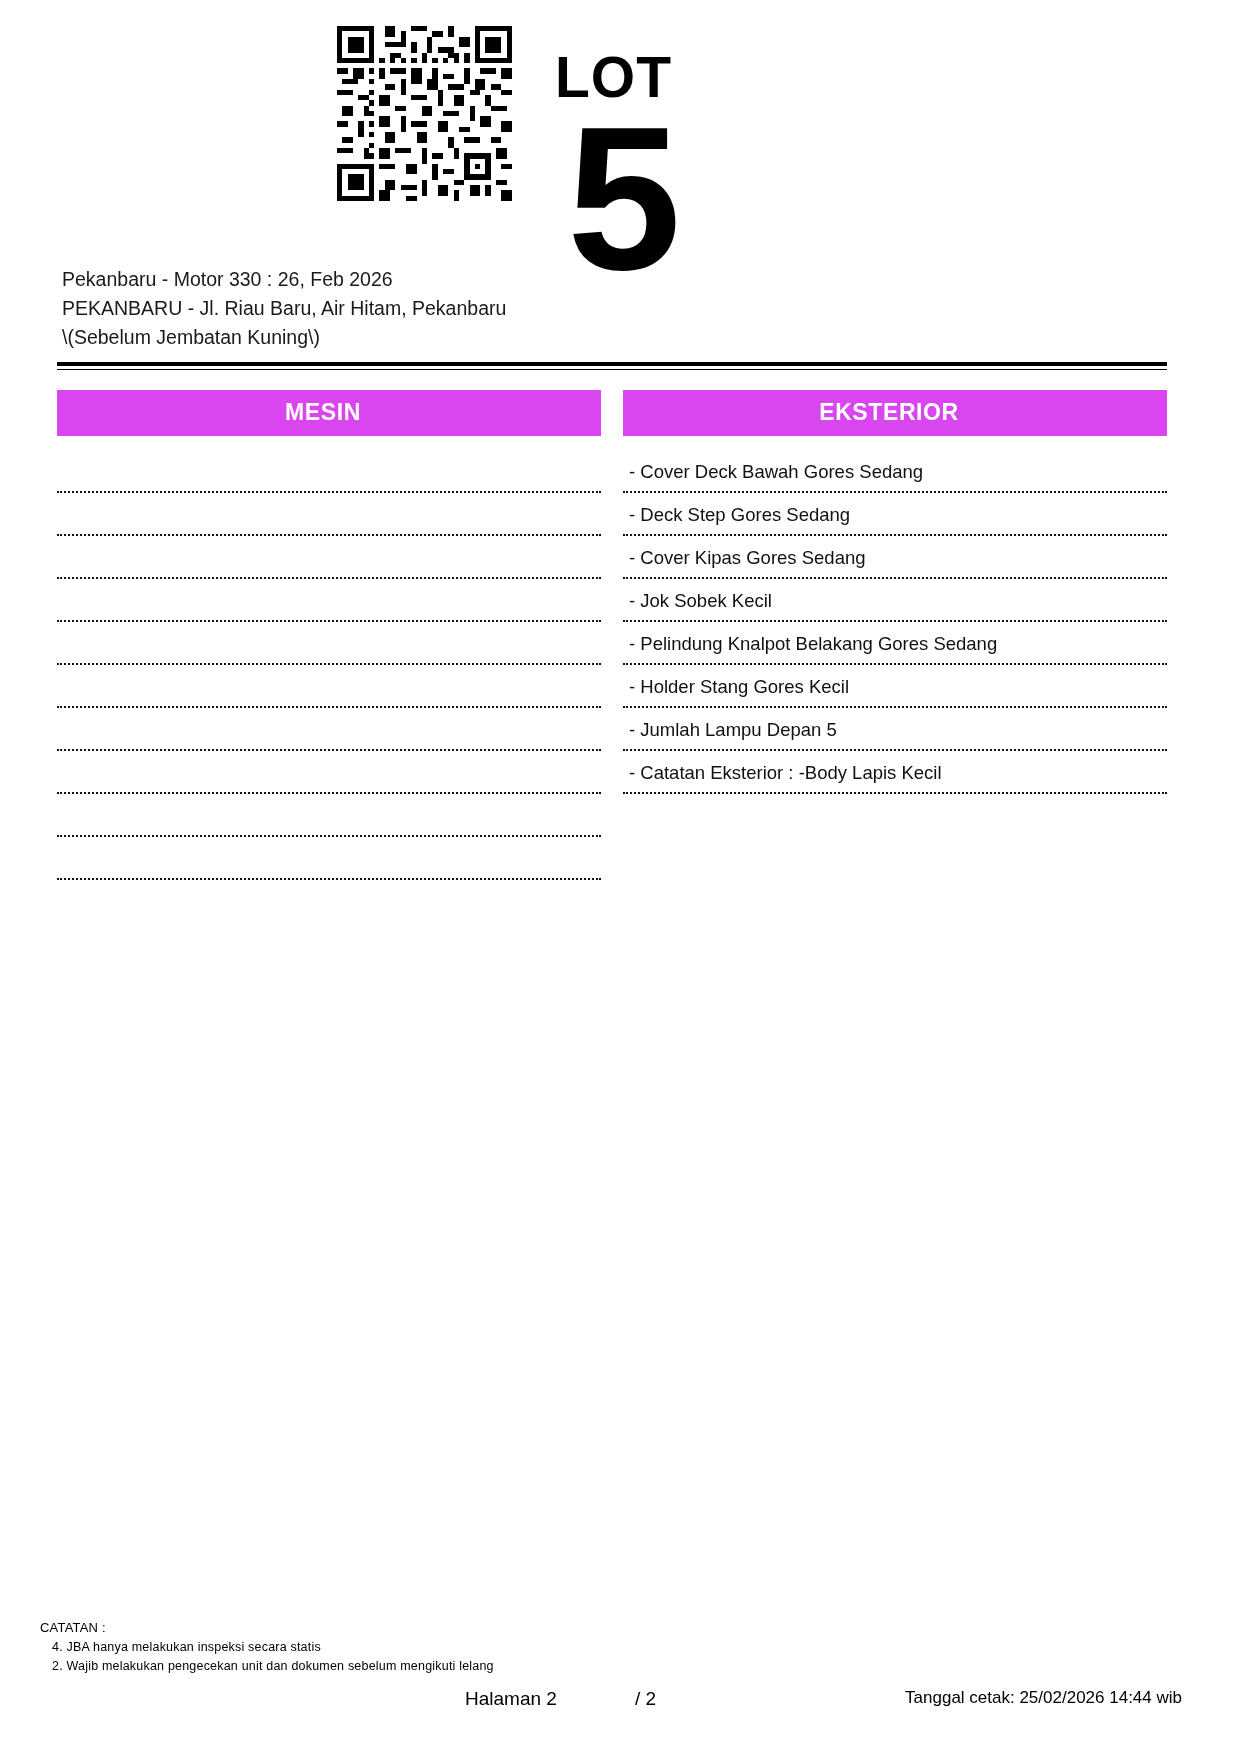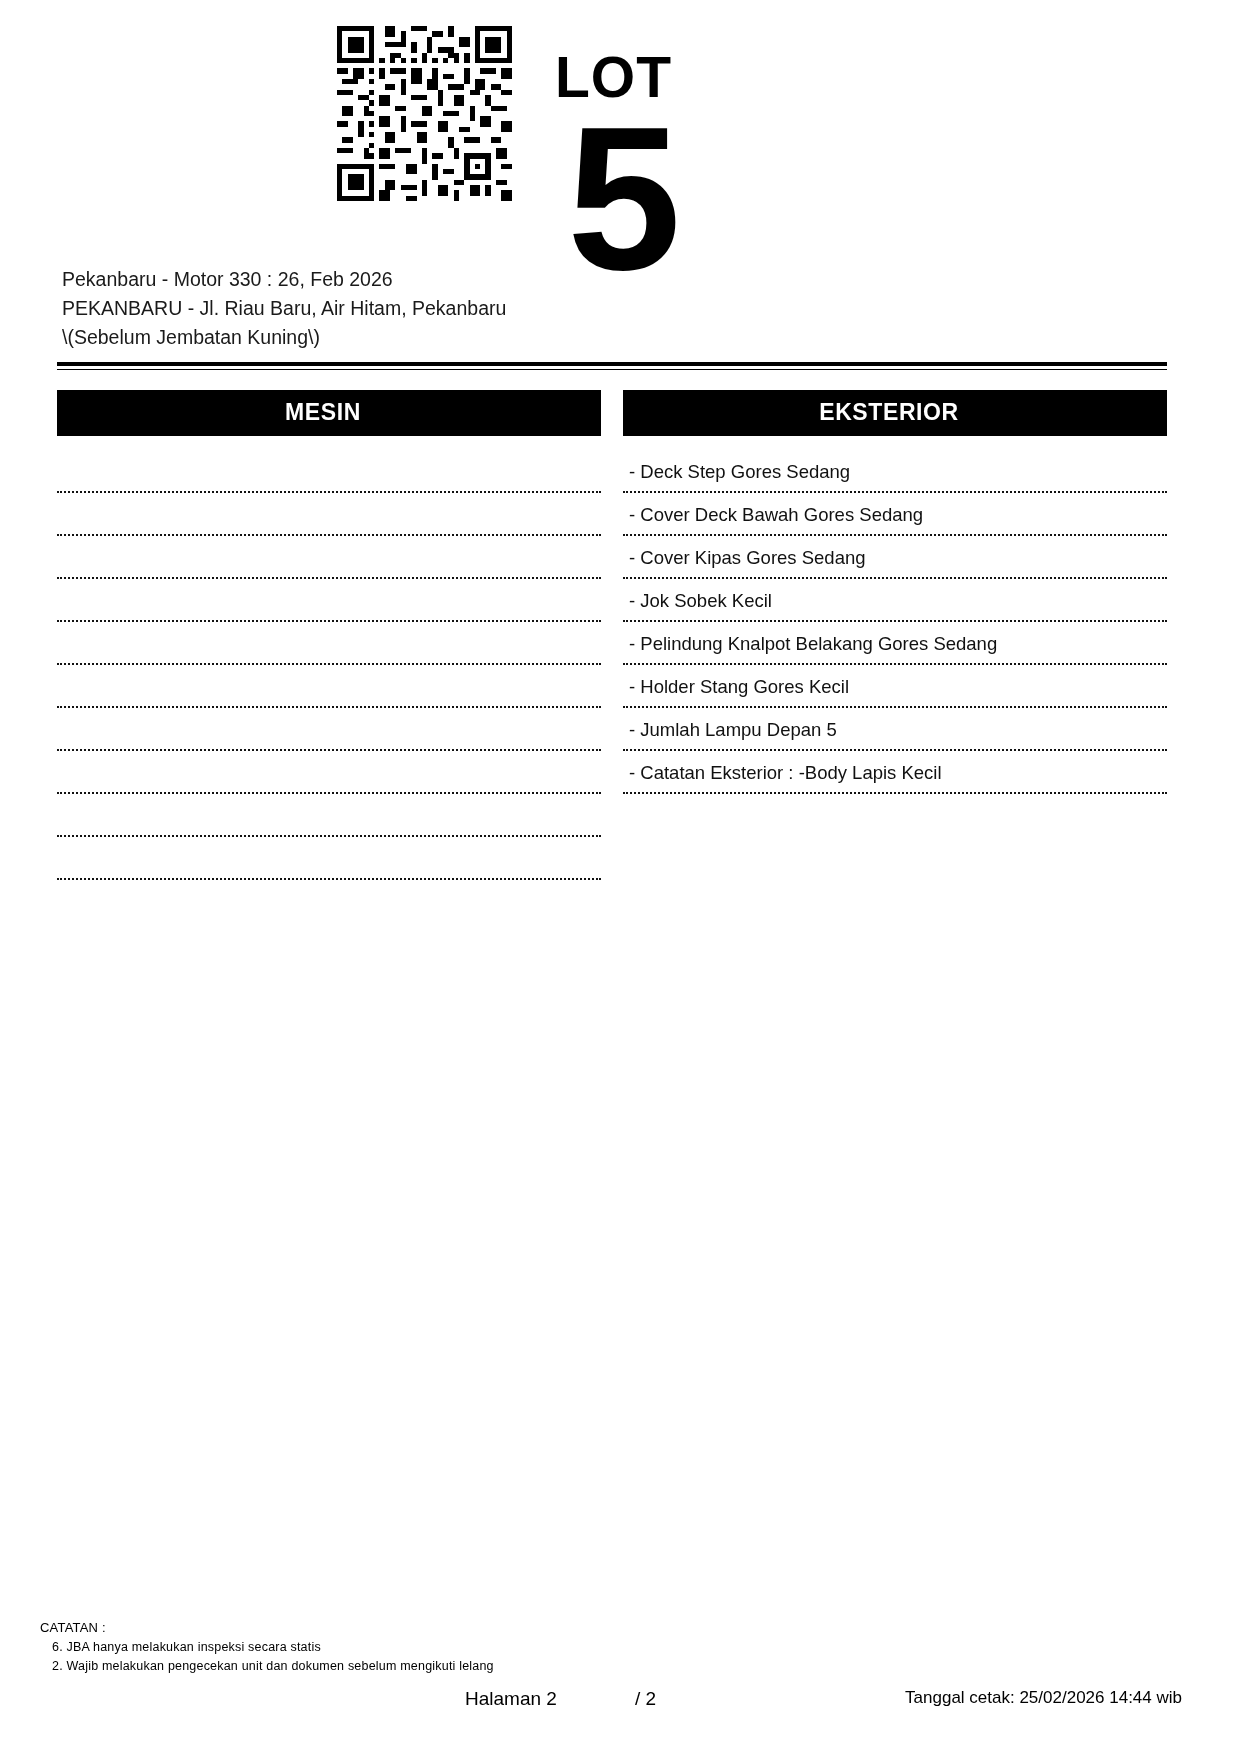"MESIN" .col-head { background: #000000 -> #d946ef }
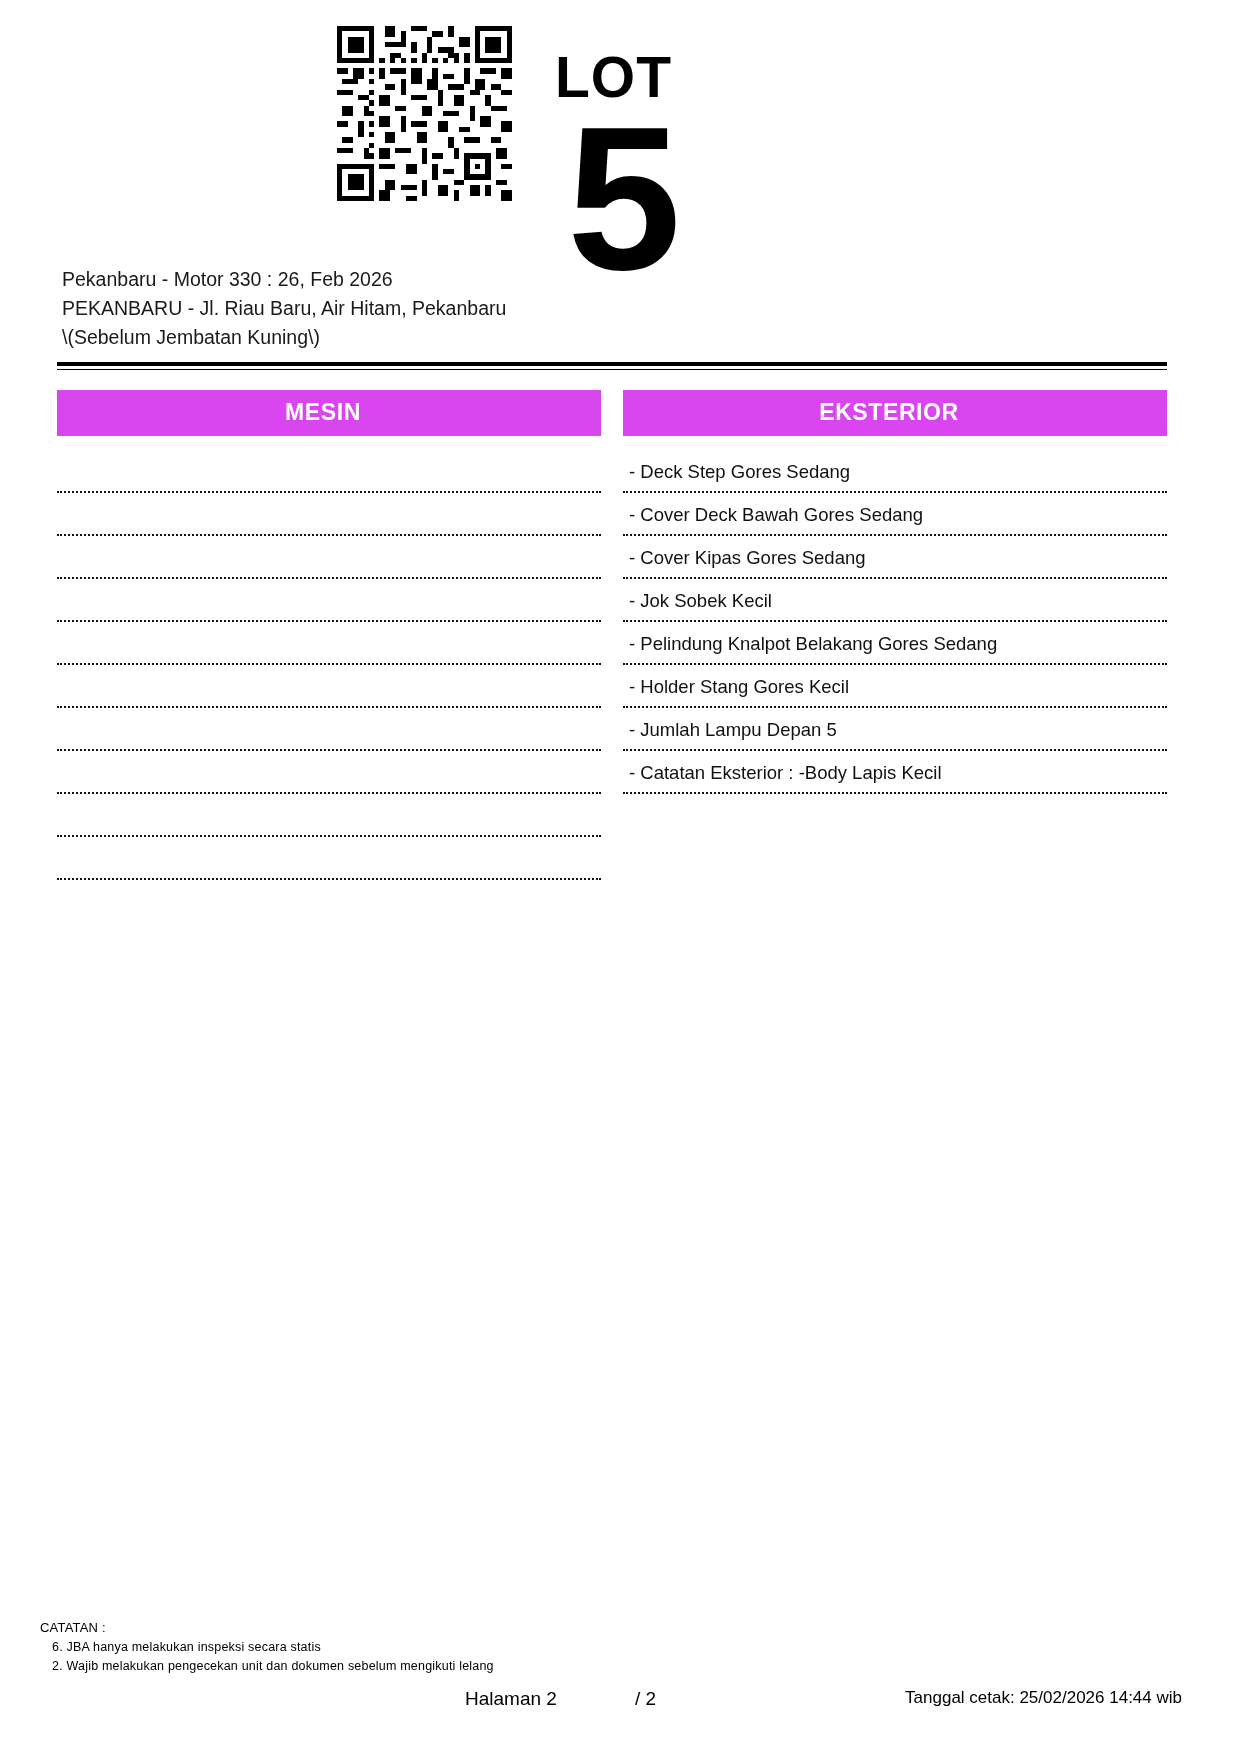"- Deck Step Gores Sedang" div.row { order: before "- Cover Deck Bawah Gores" -> after "- Cover Deck Bawah Gores" }
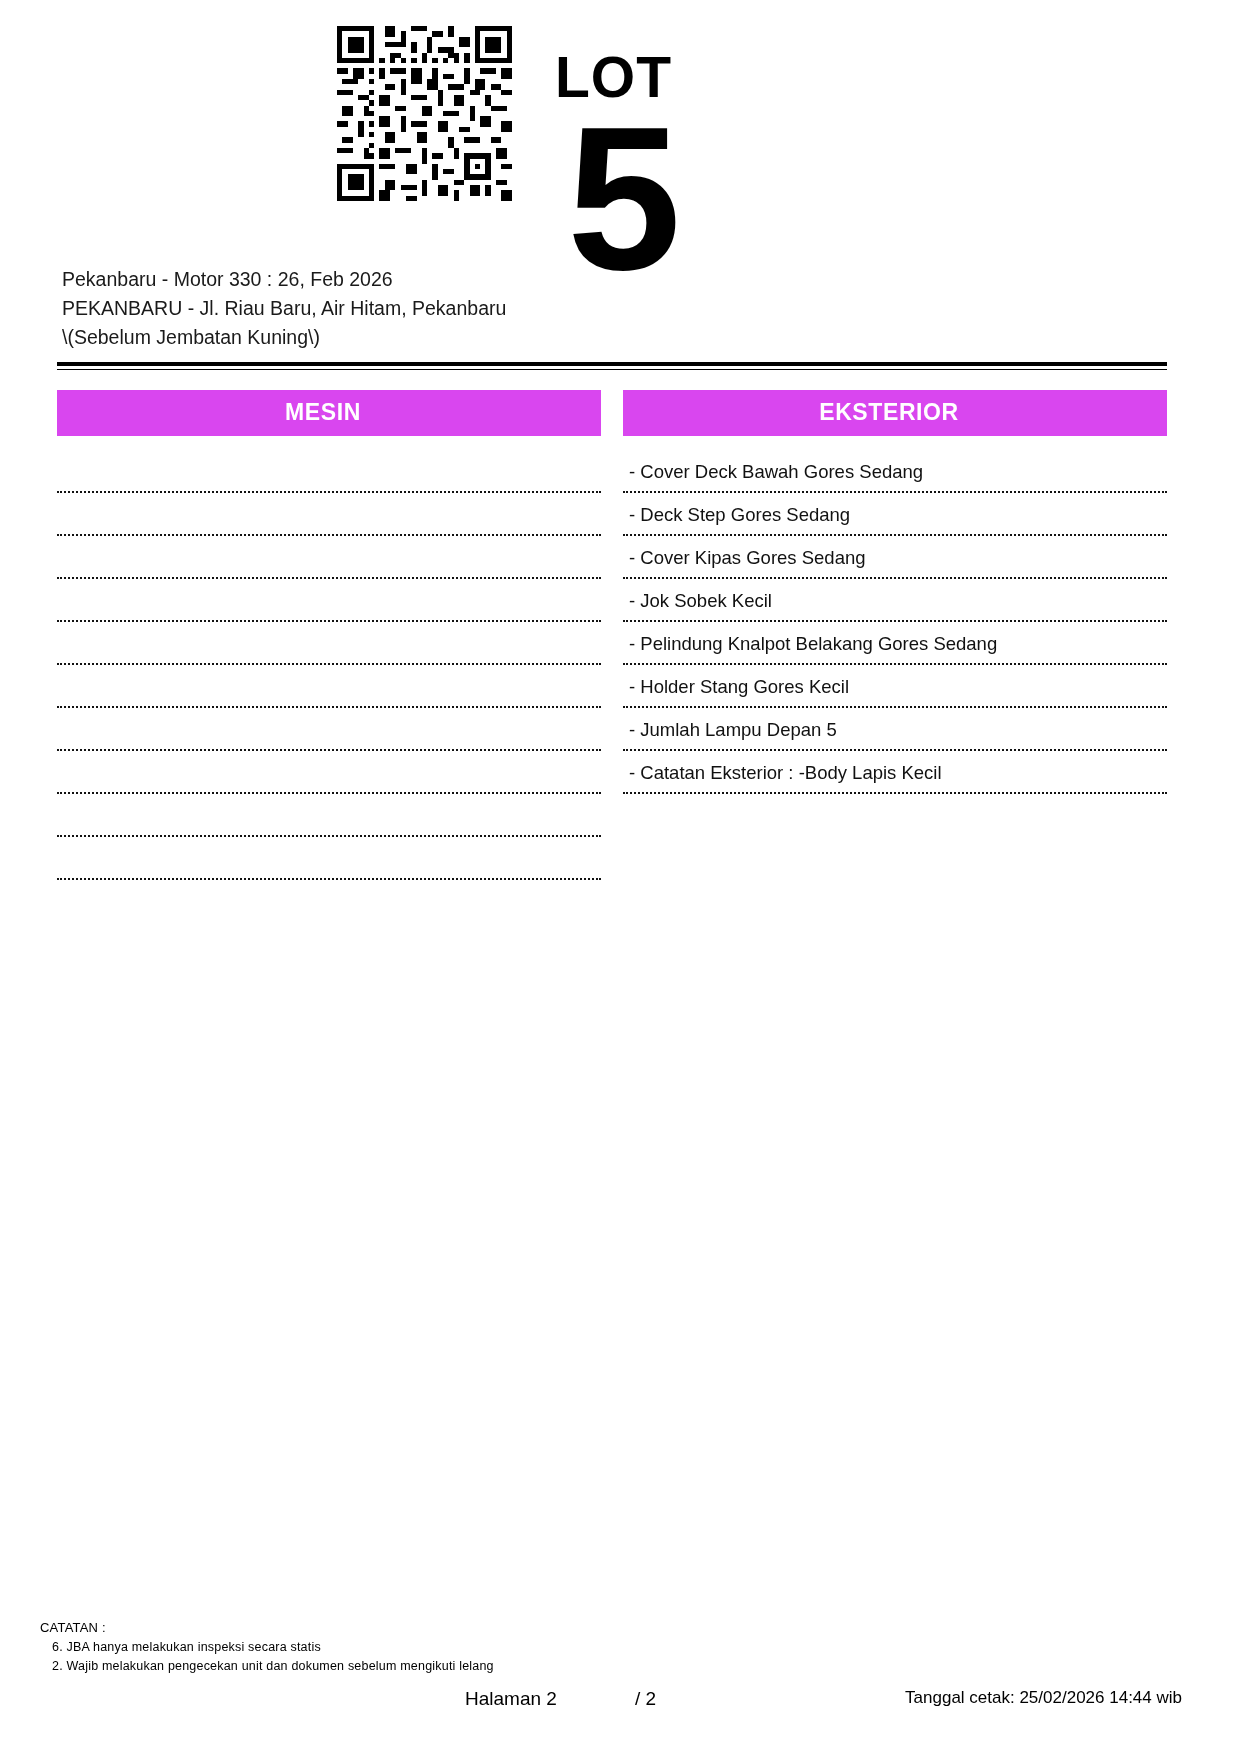"6. JBA hanya melakukan inspeksi" div.note-1 { text: 6 -> 4 }
